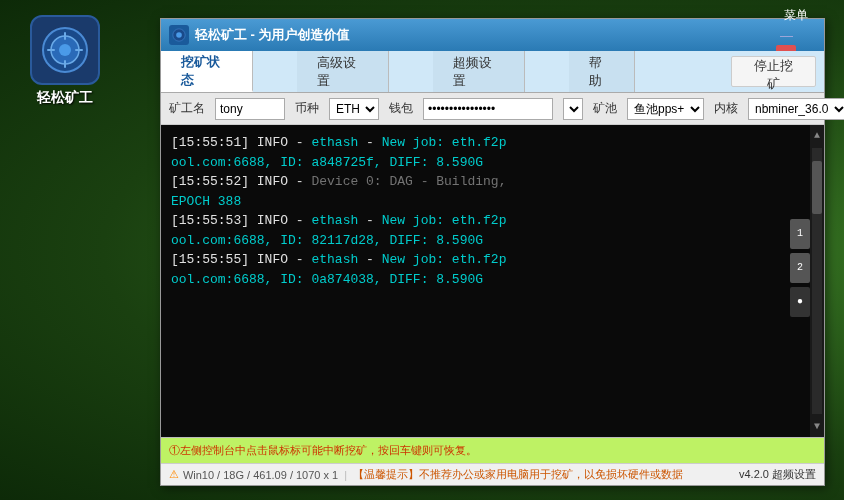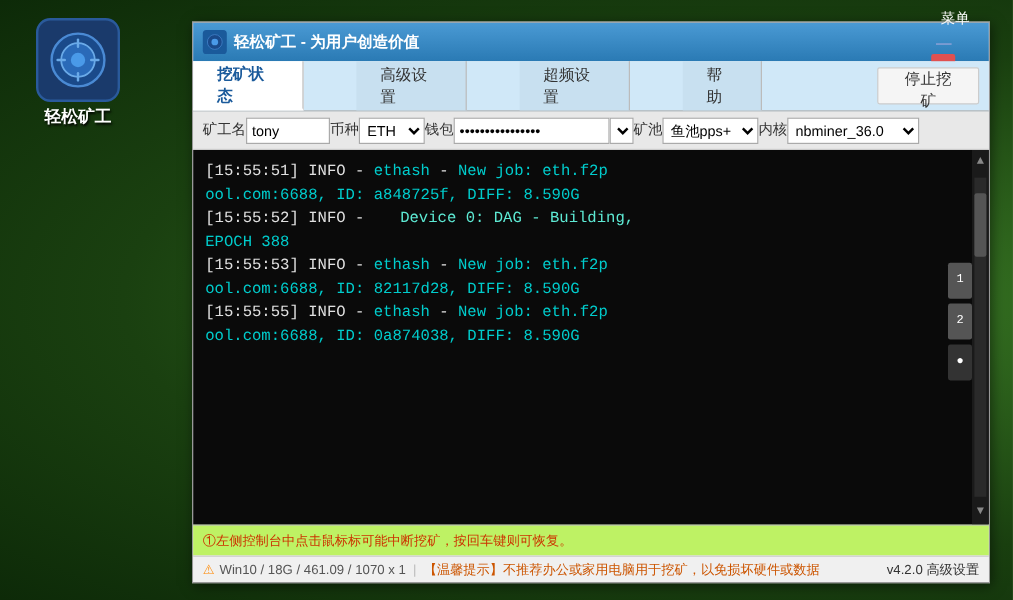"矿工名" .config-bar { gap: 0 -> 10px }
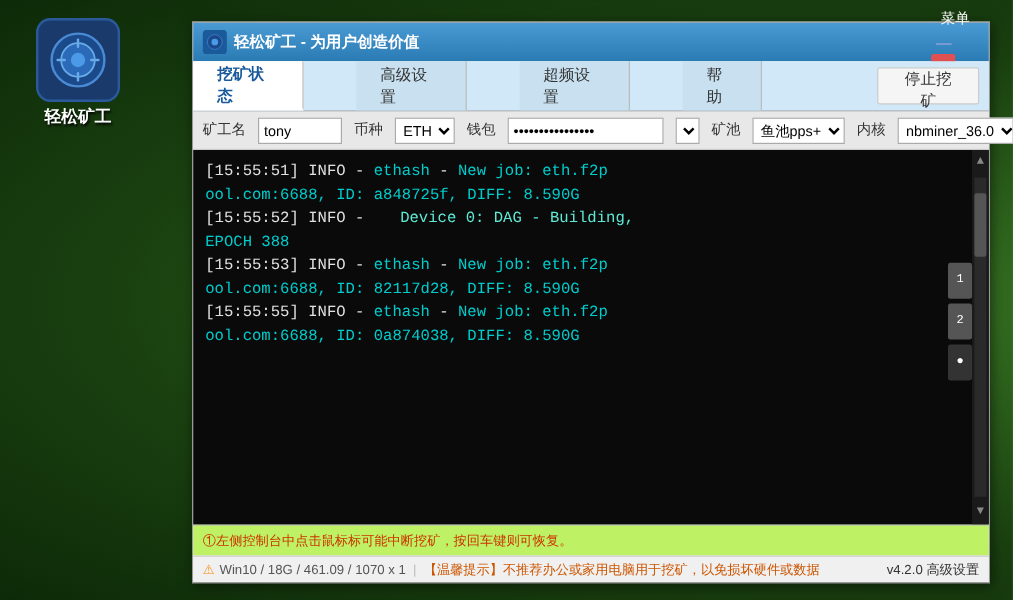"Device 0: DAG - Building," span { color: #5eead4 -> #737373; margin-left: 22px -> none }
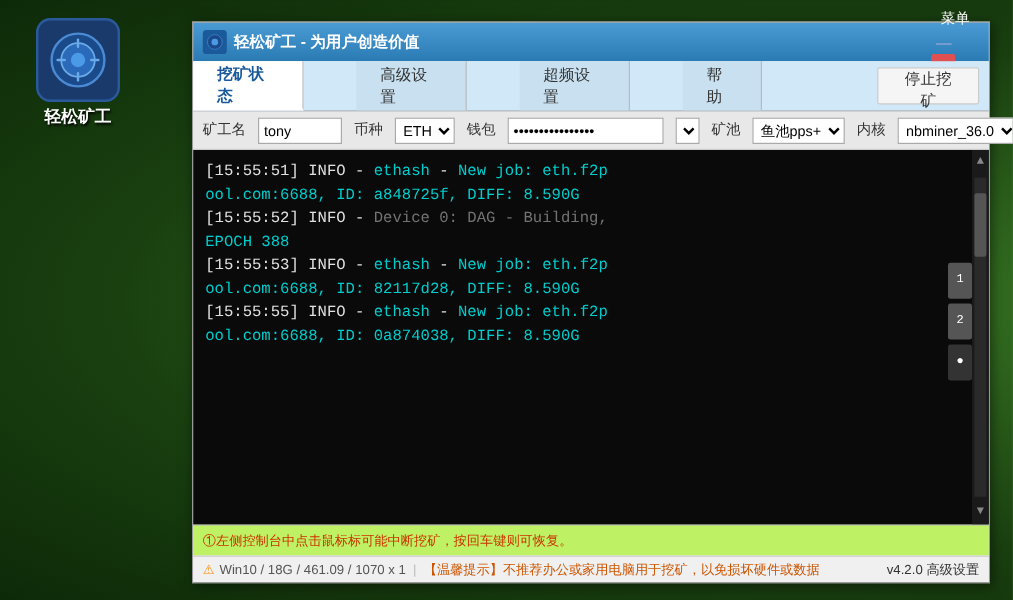"v4.2.0 高级设置" span.status-version { text: 高级 -> 超频 }
